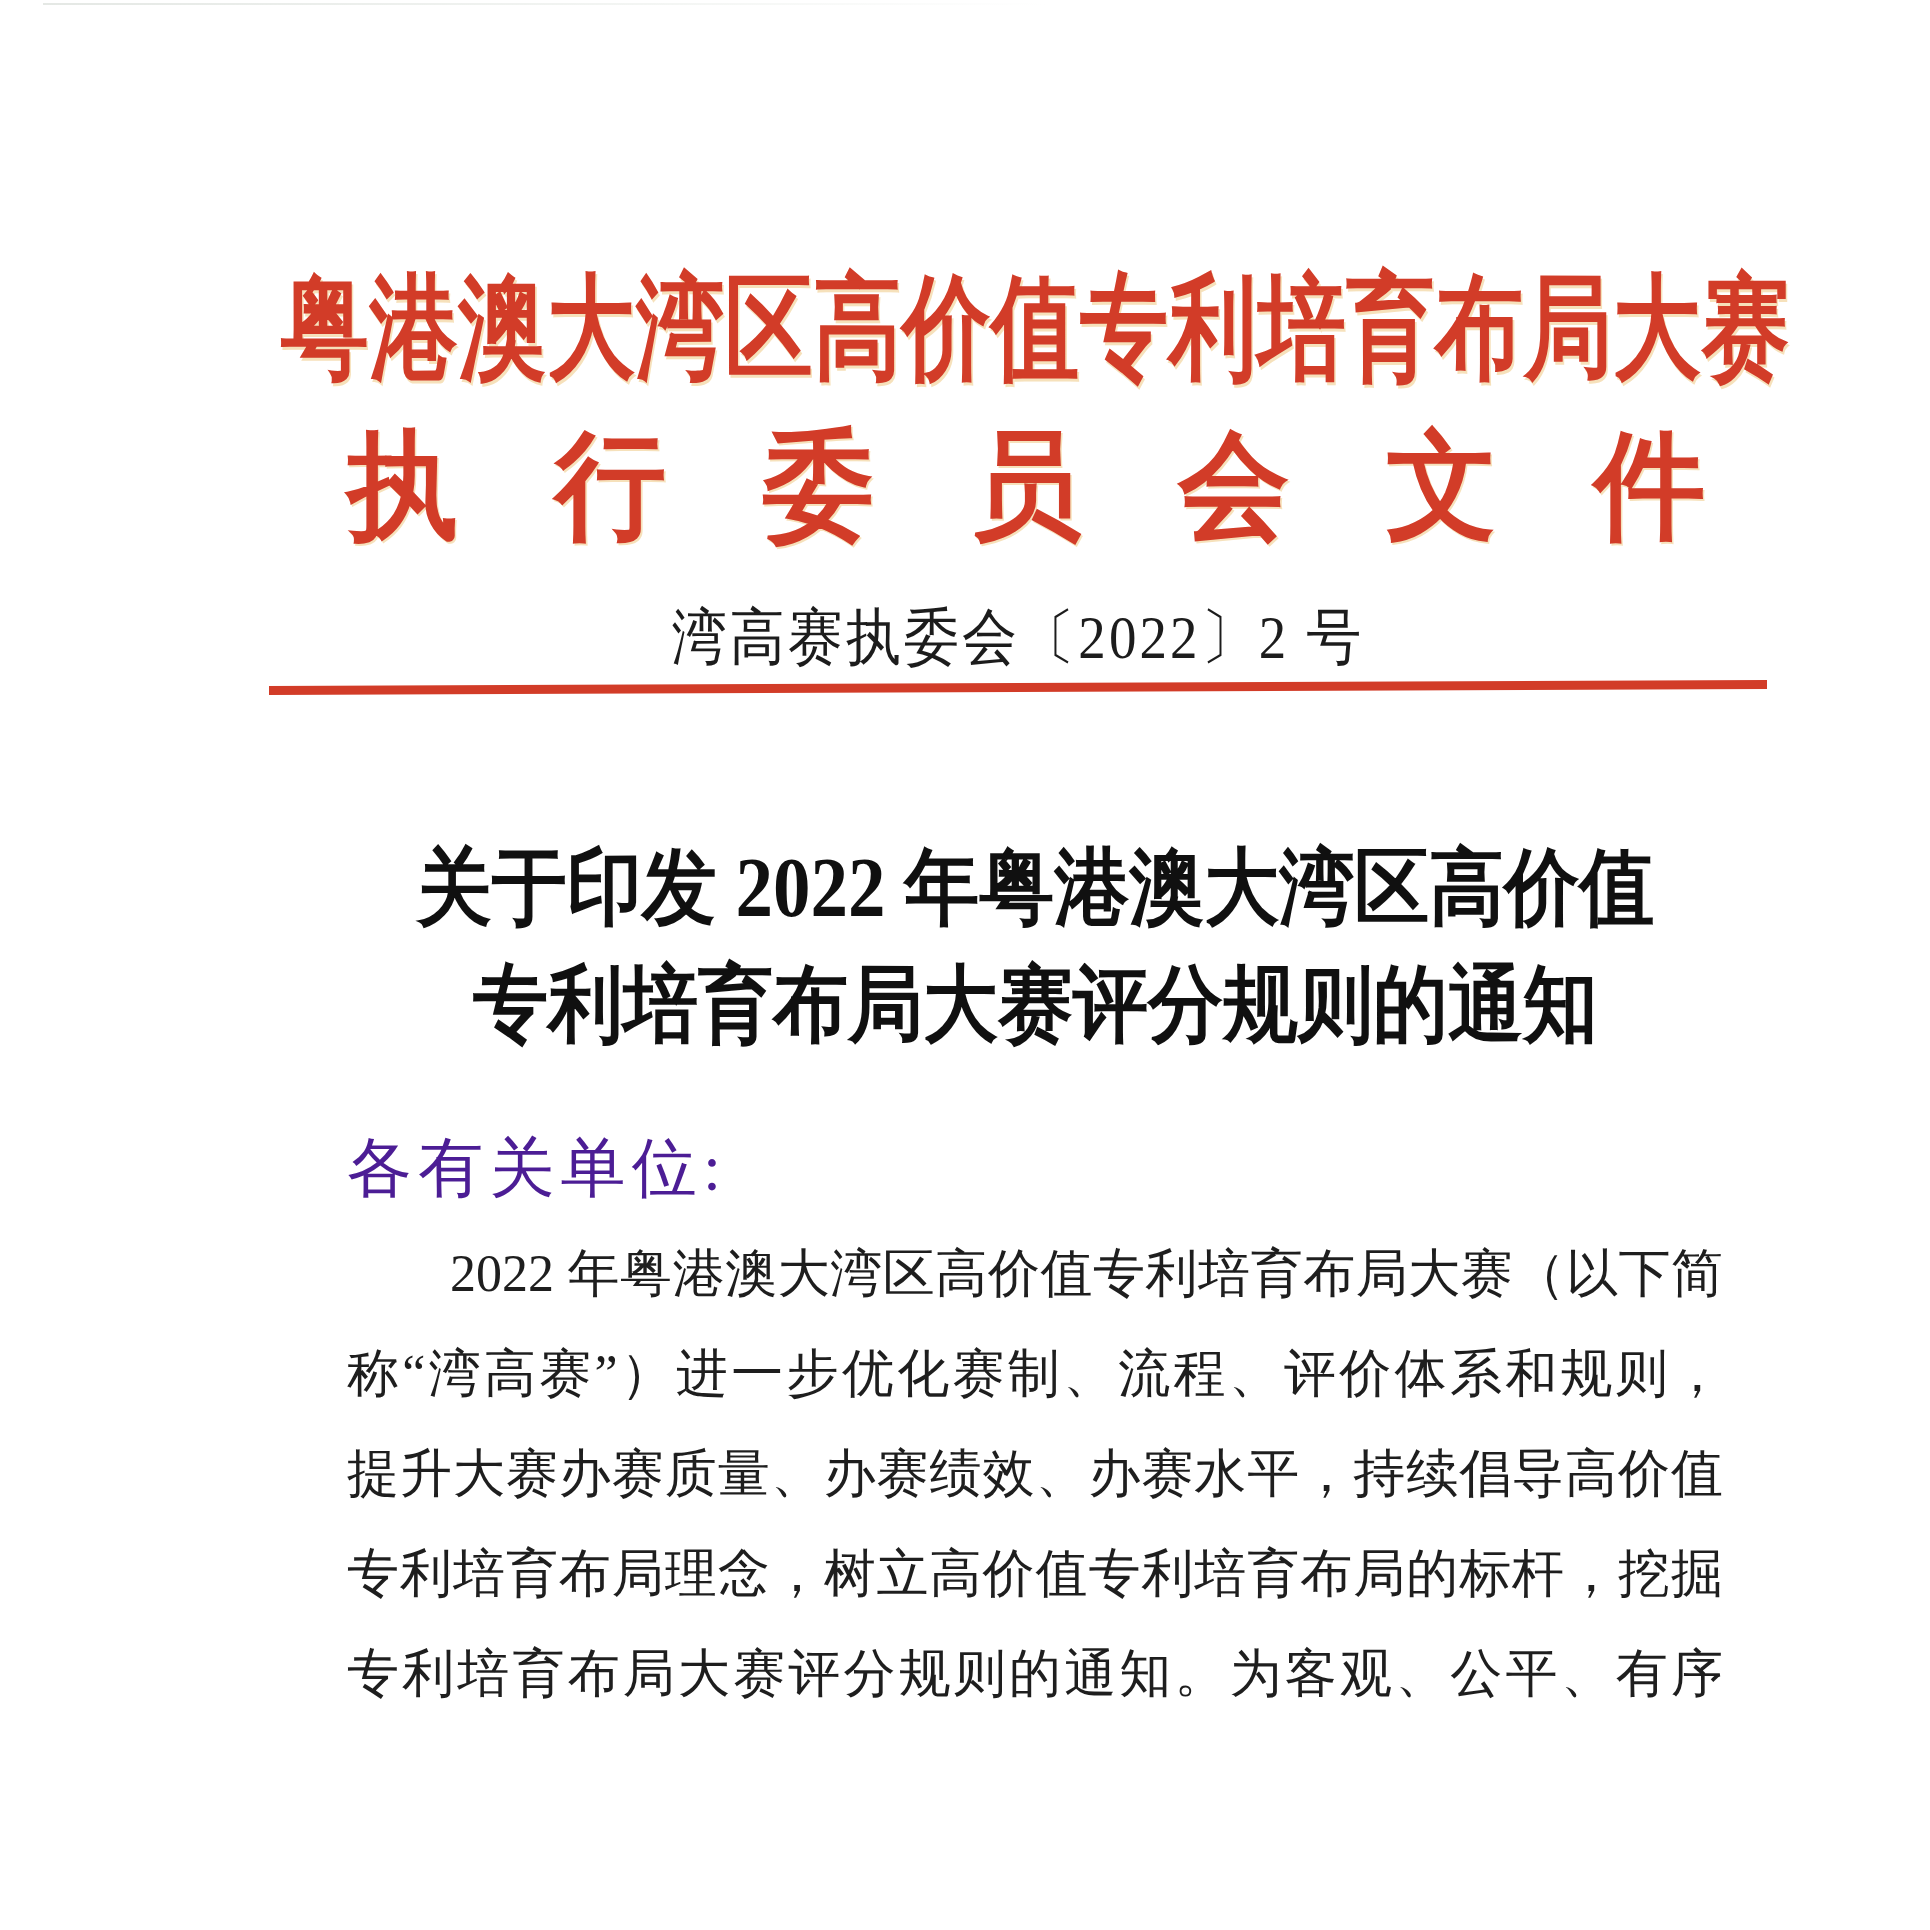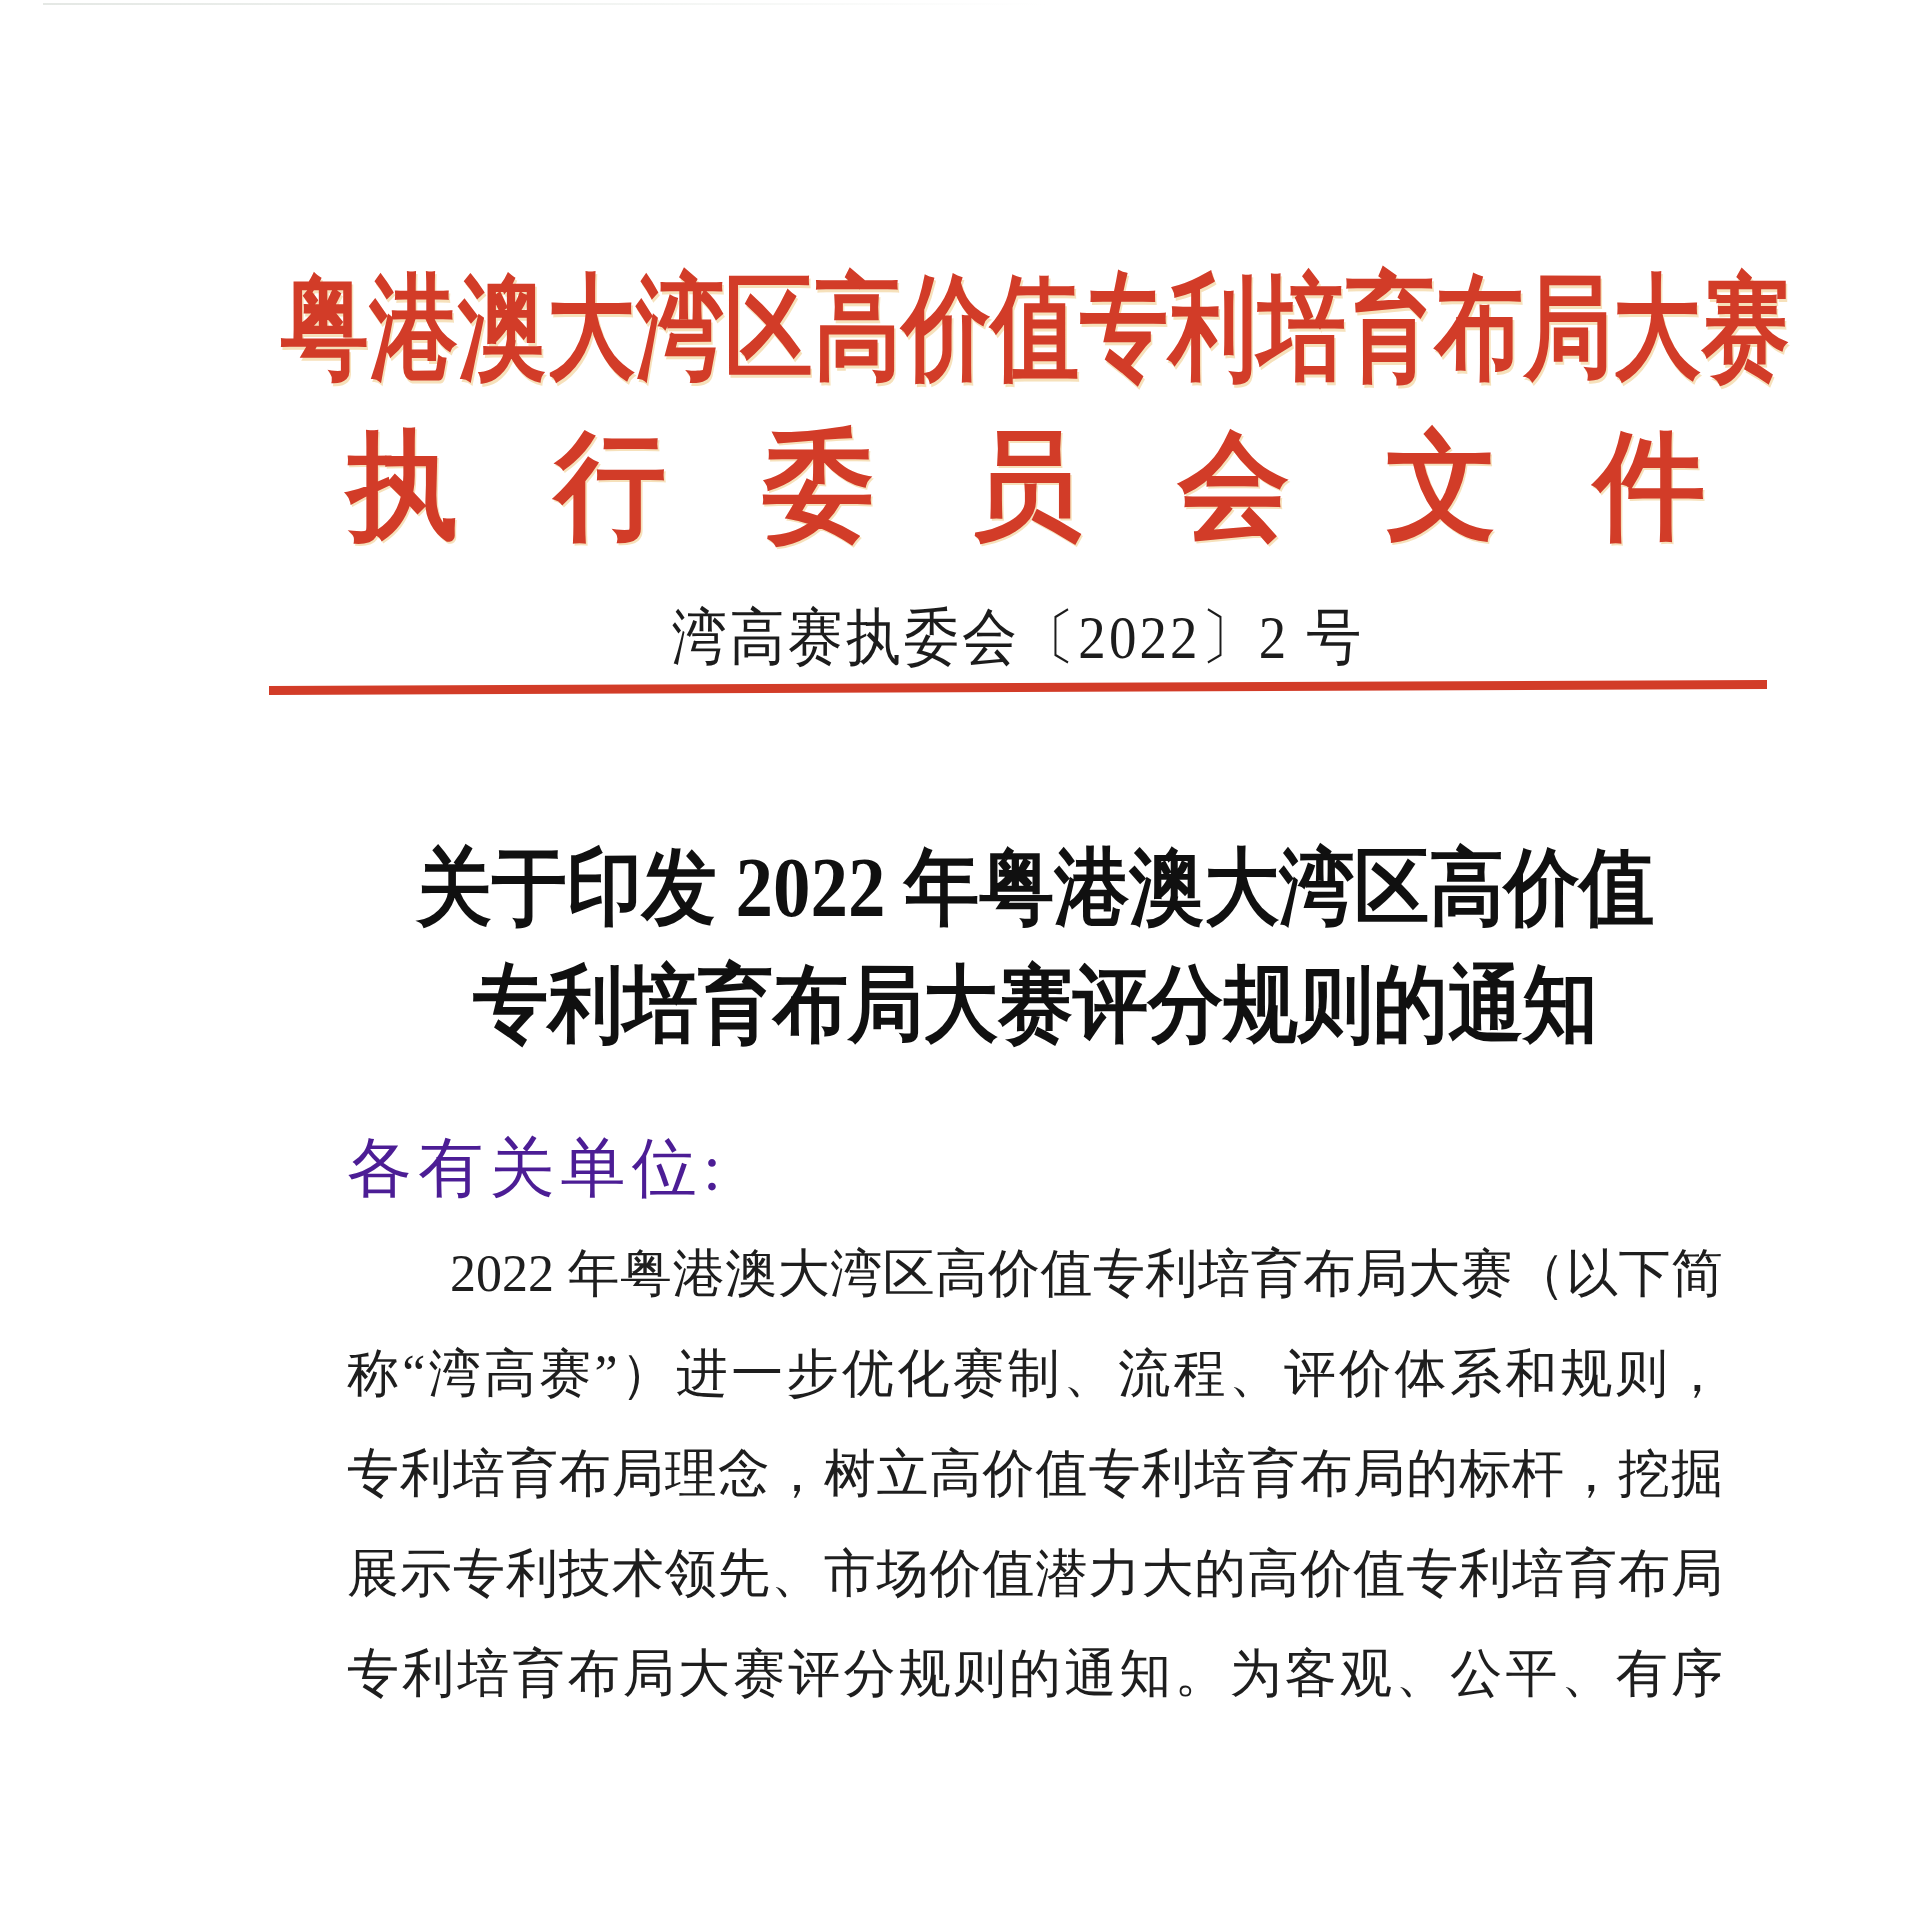"提升大赛办赛质量、办赛绩效、办赛水平，持续倡导高价值" div.body-line { html: none -> <div>提升大赛办赛质量、办赛绩效、办赛水平，持续倡导高价值</div> }
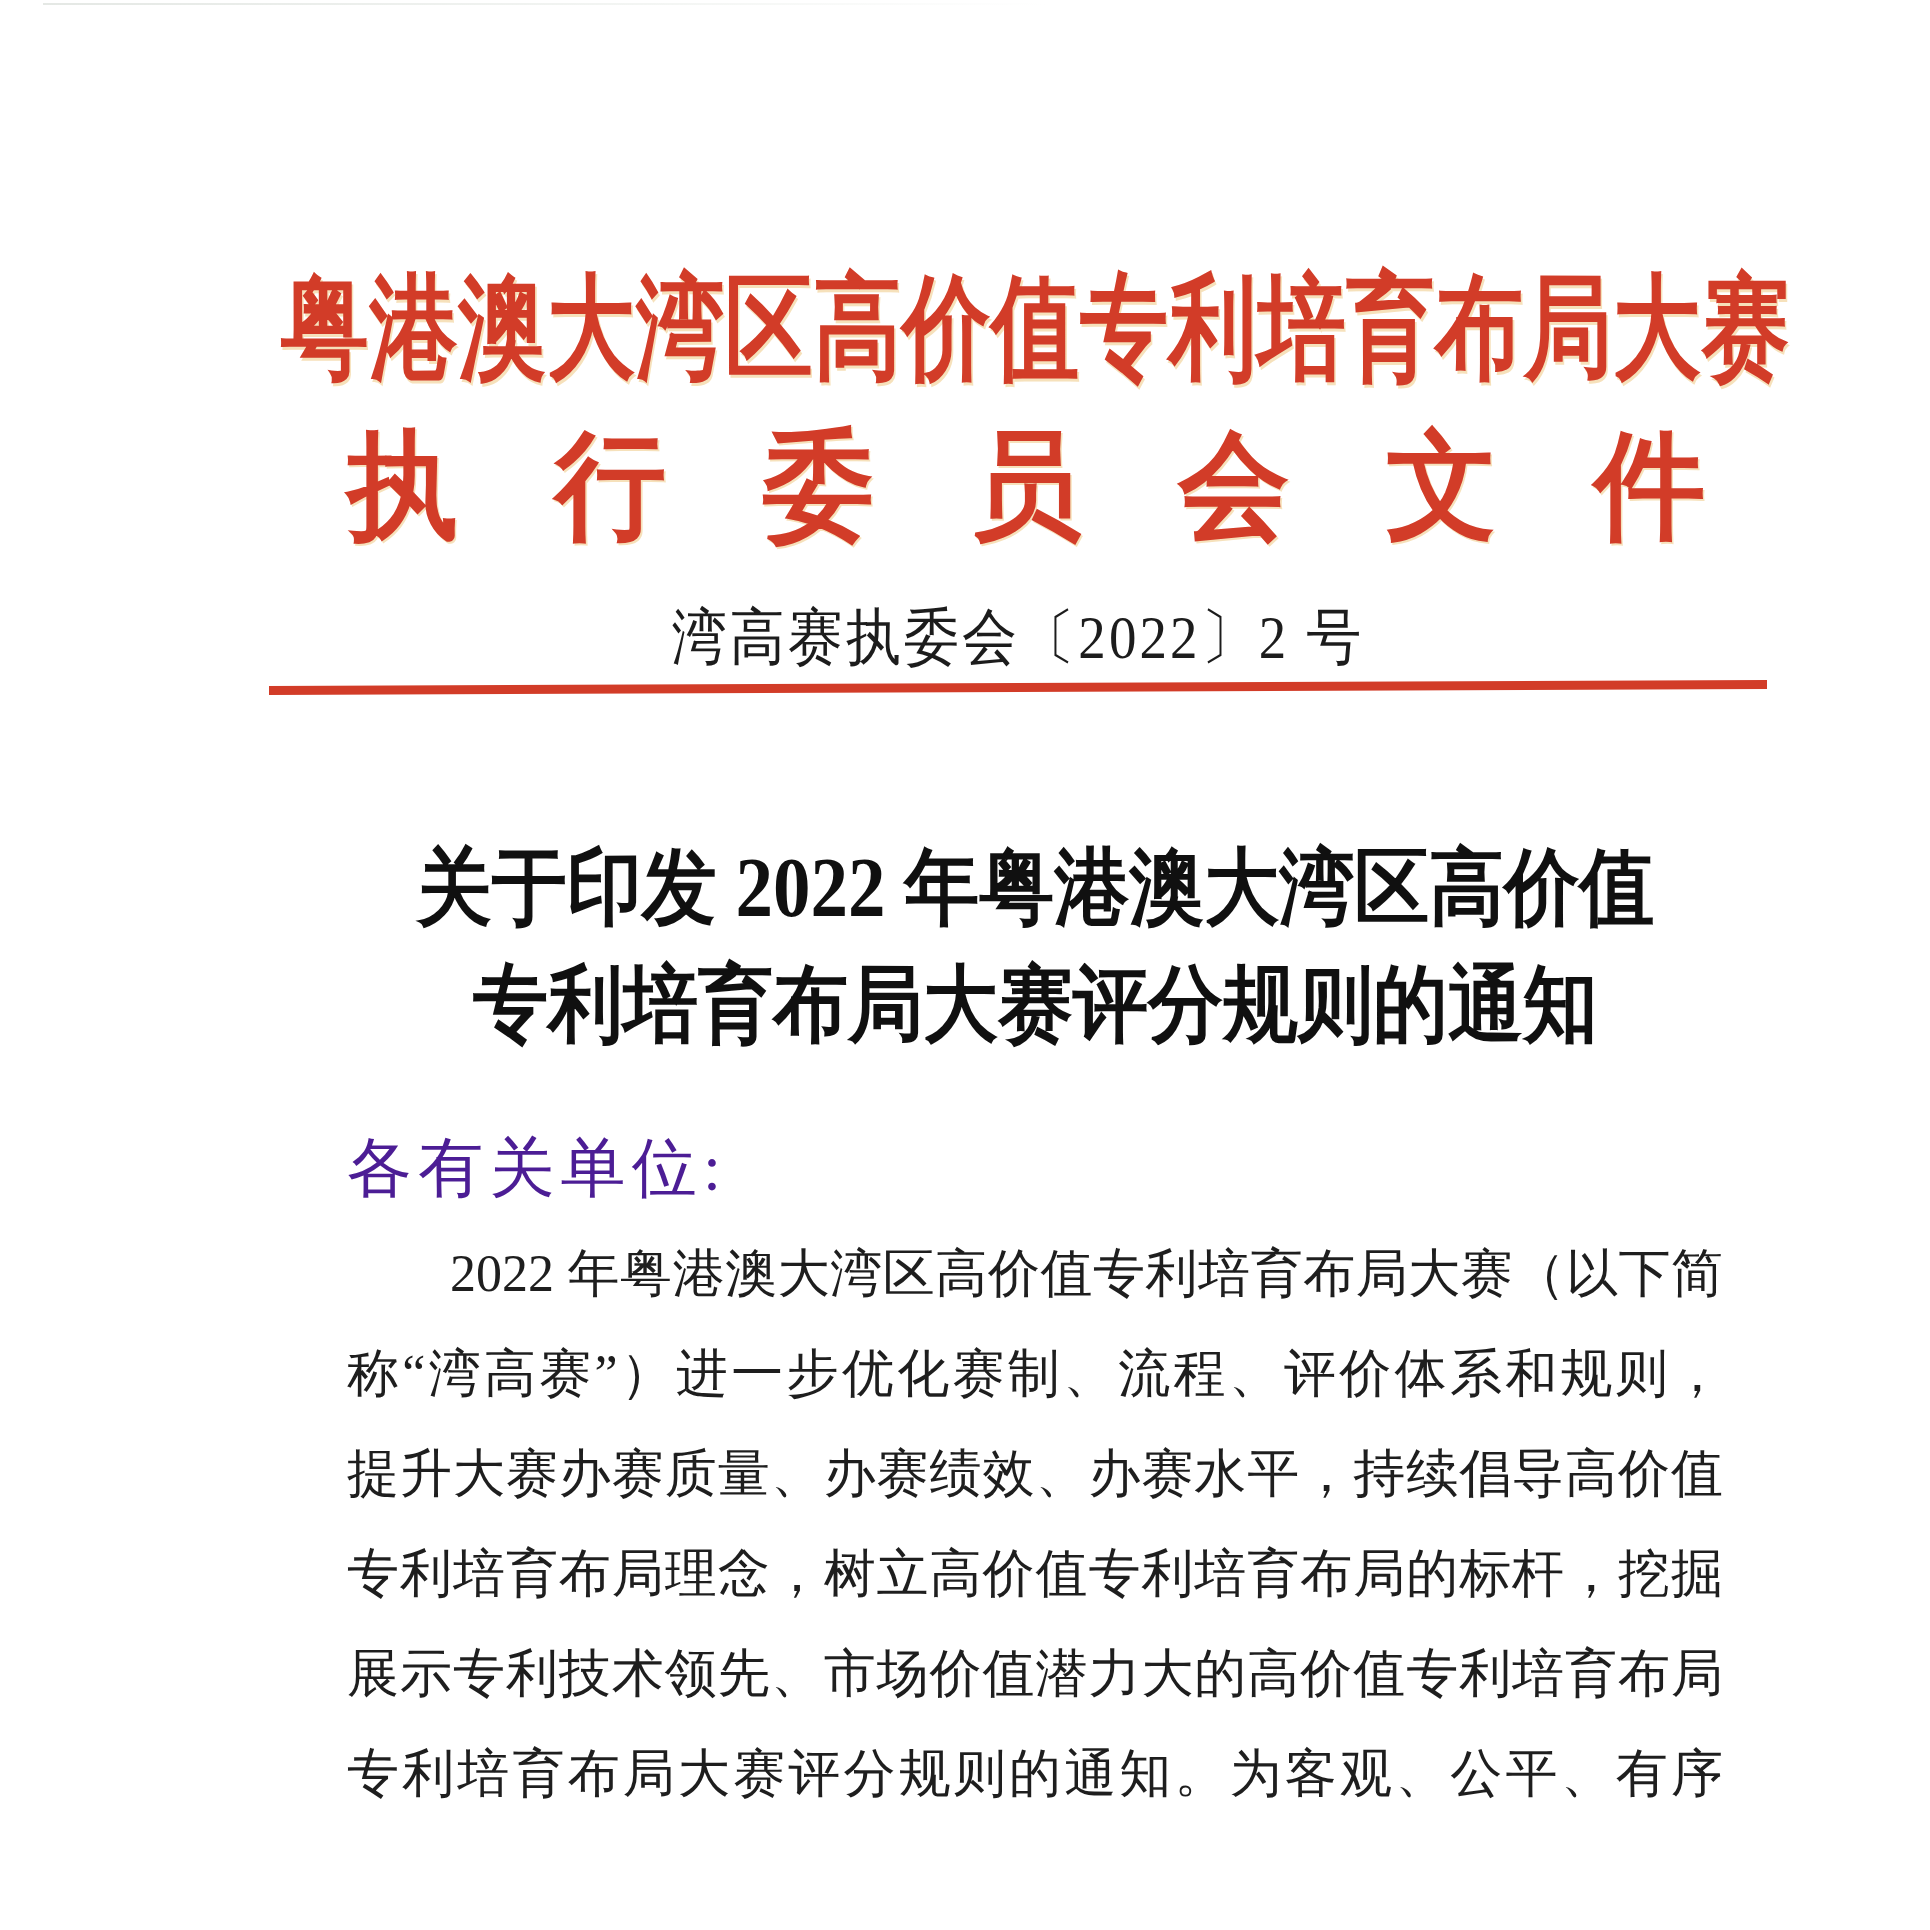"展示专利技术领先、市场价值潜力大的高价值专利培育布局" div.body-line { html: <div>展示专利技术领先、市场价值潜力大的高价值专利培育布局</div> -> none }
